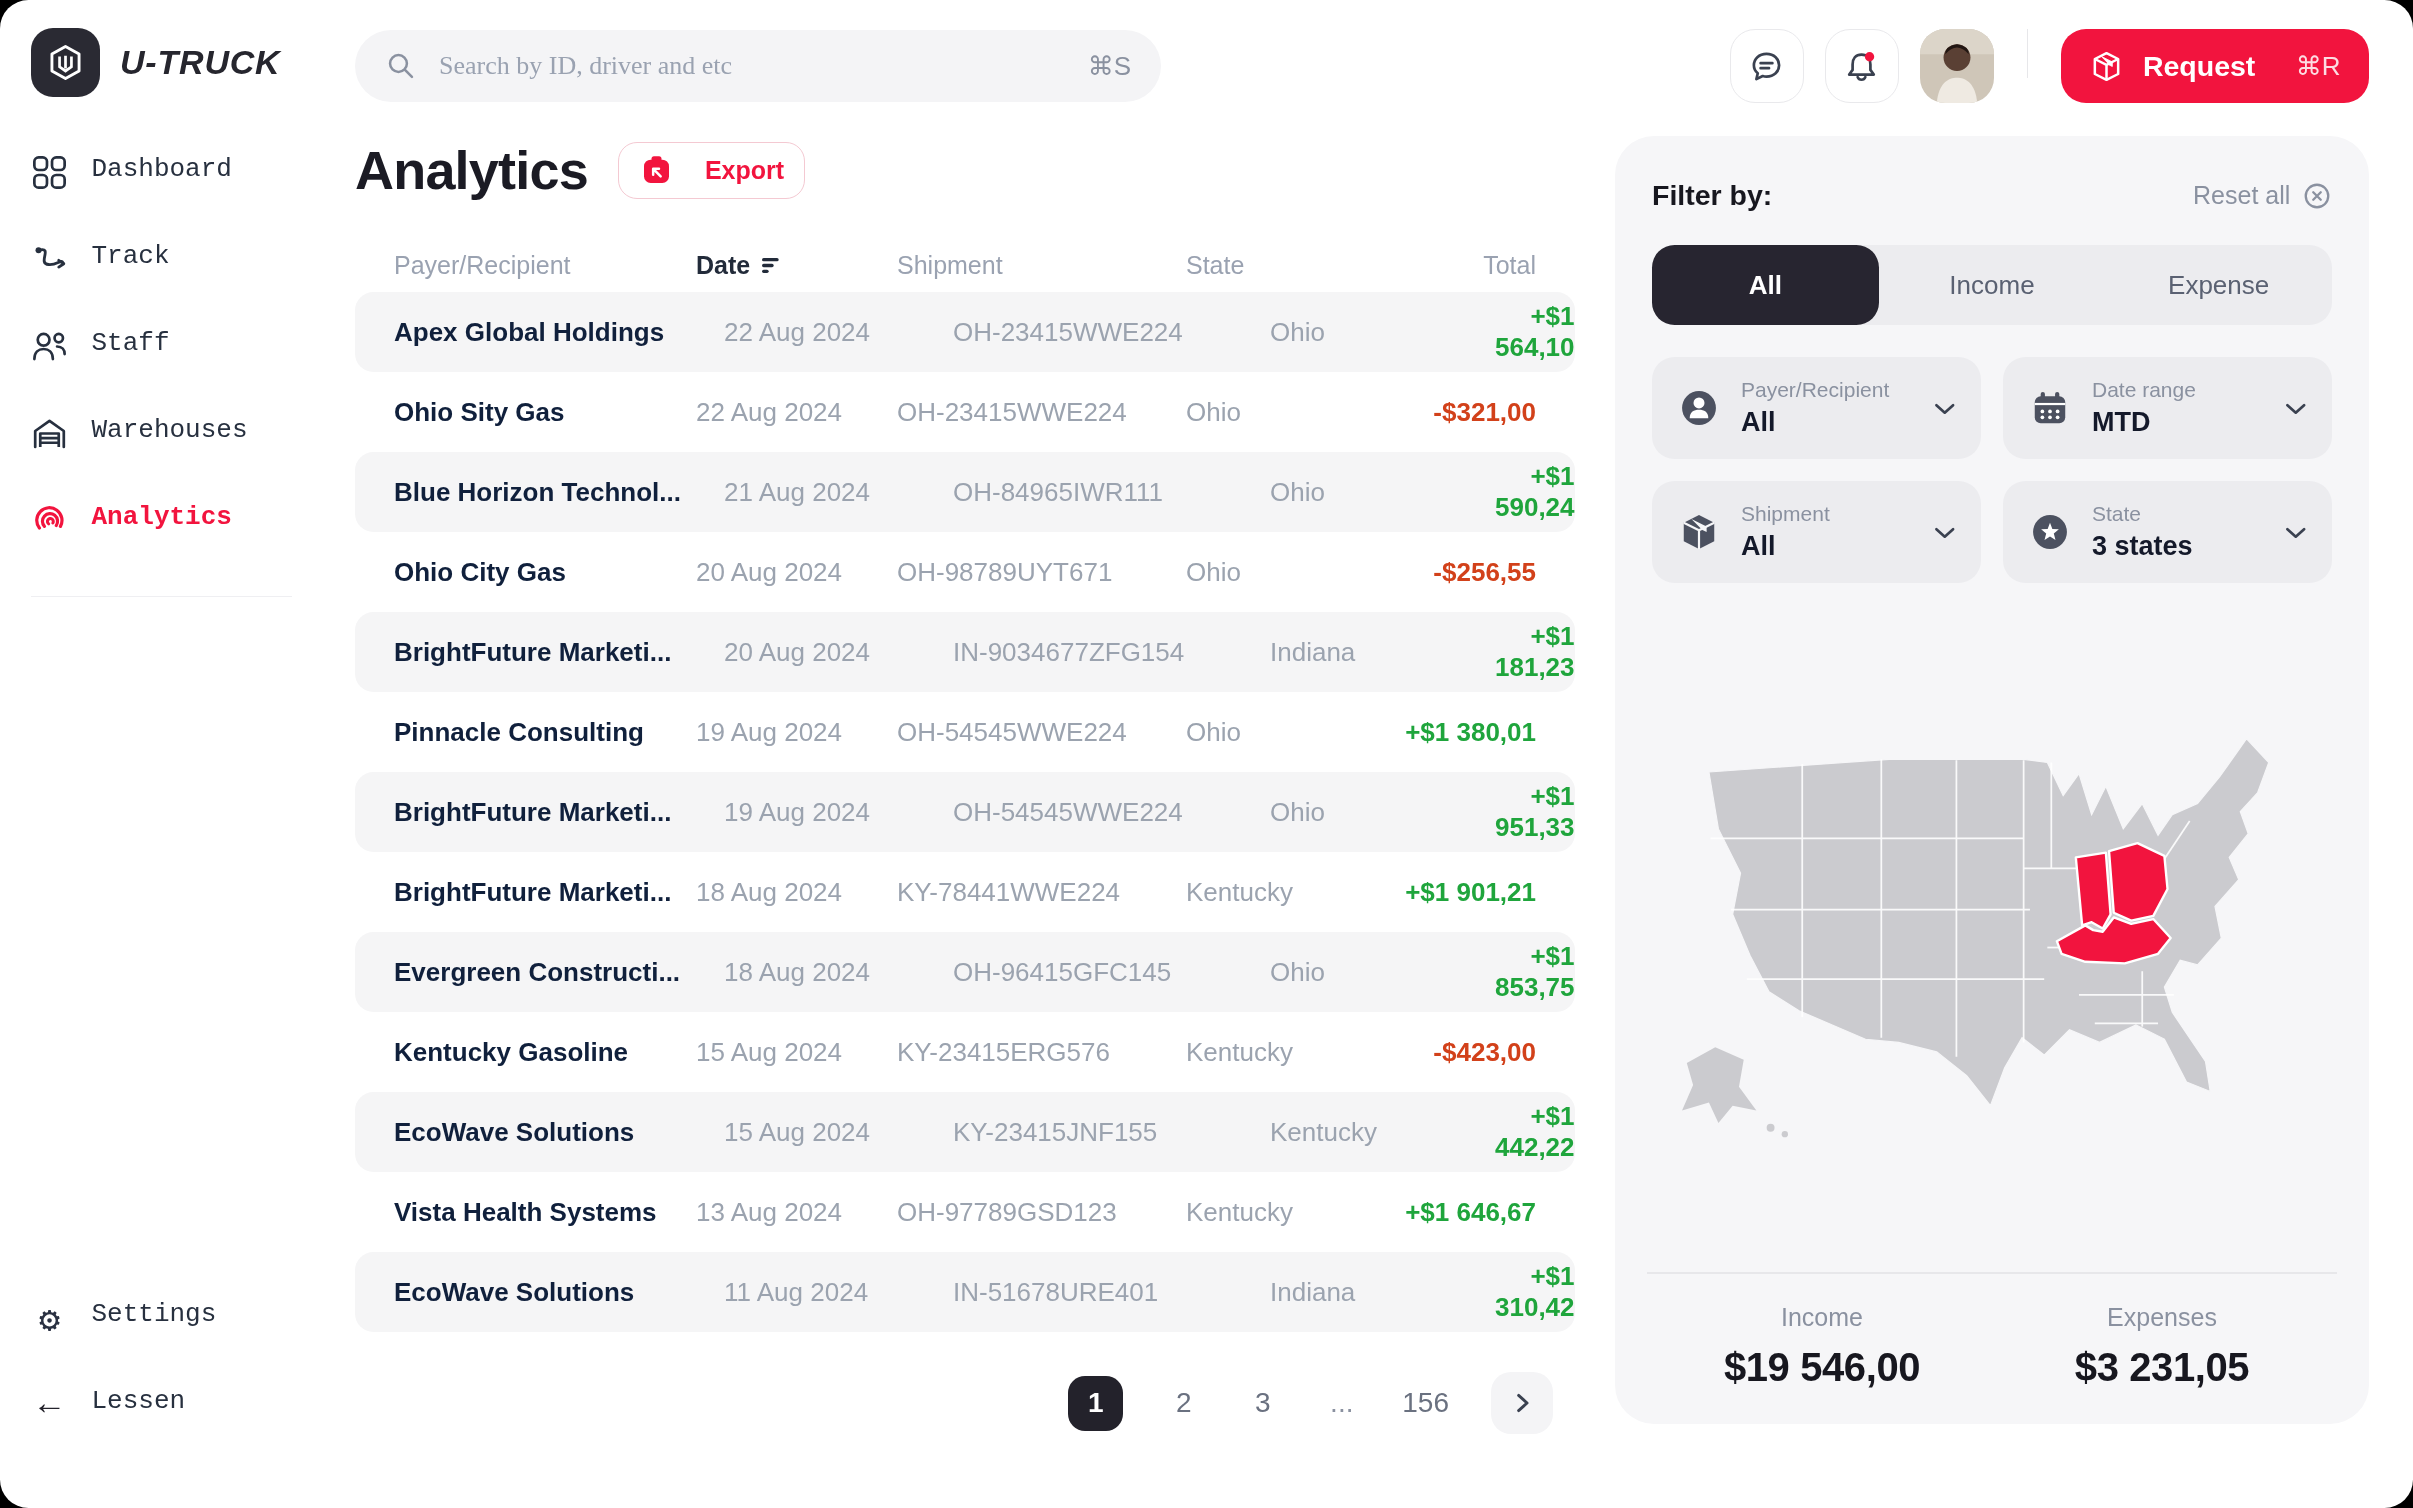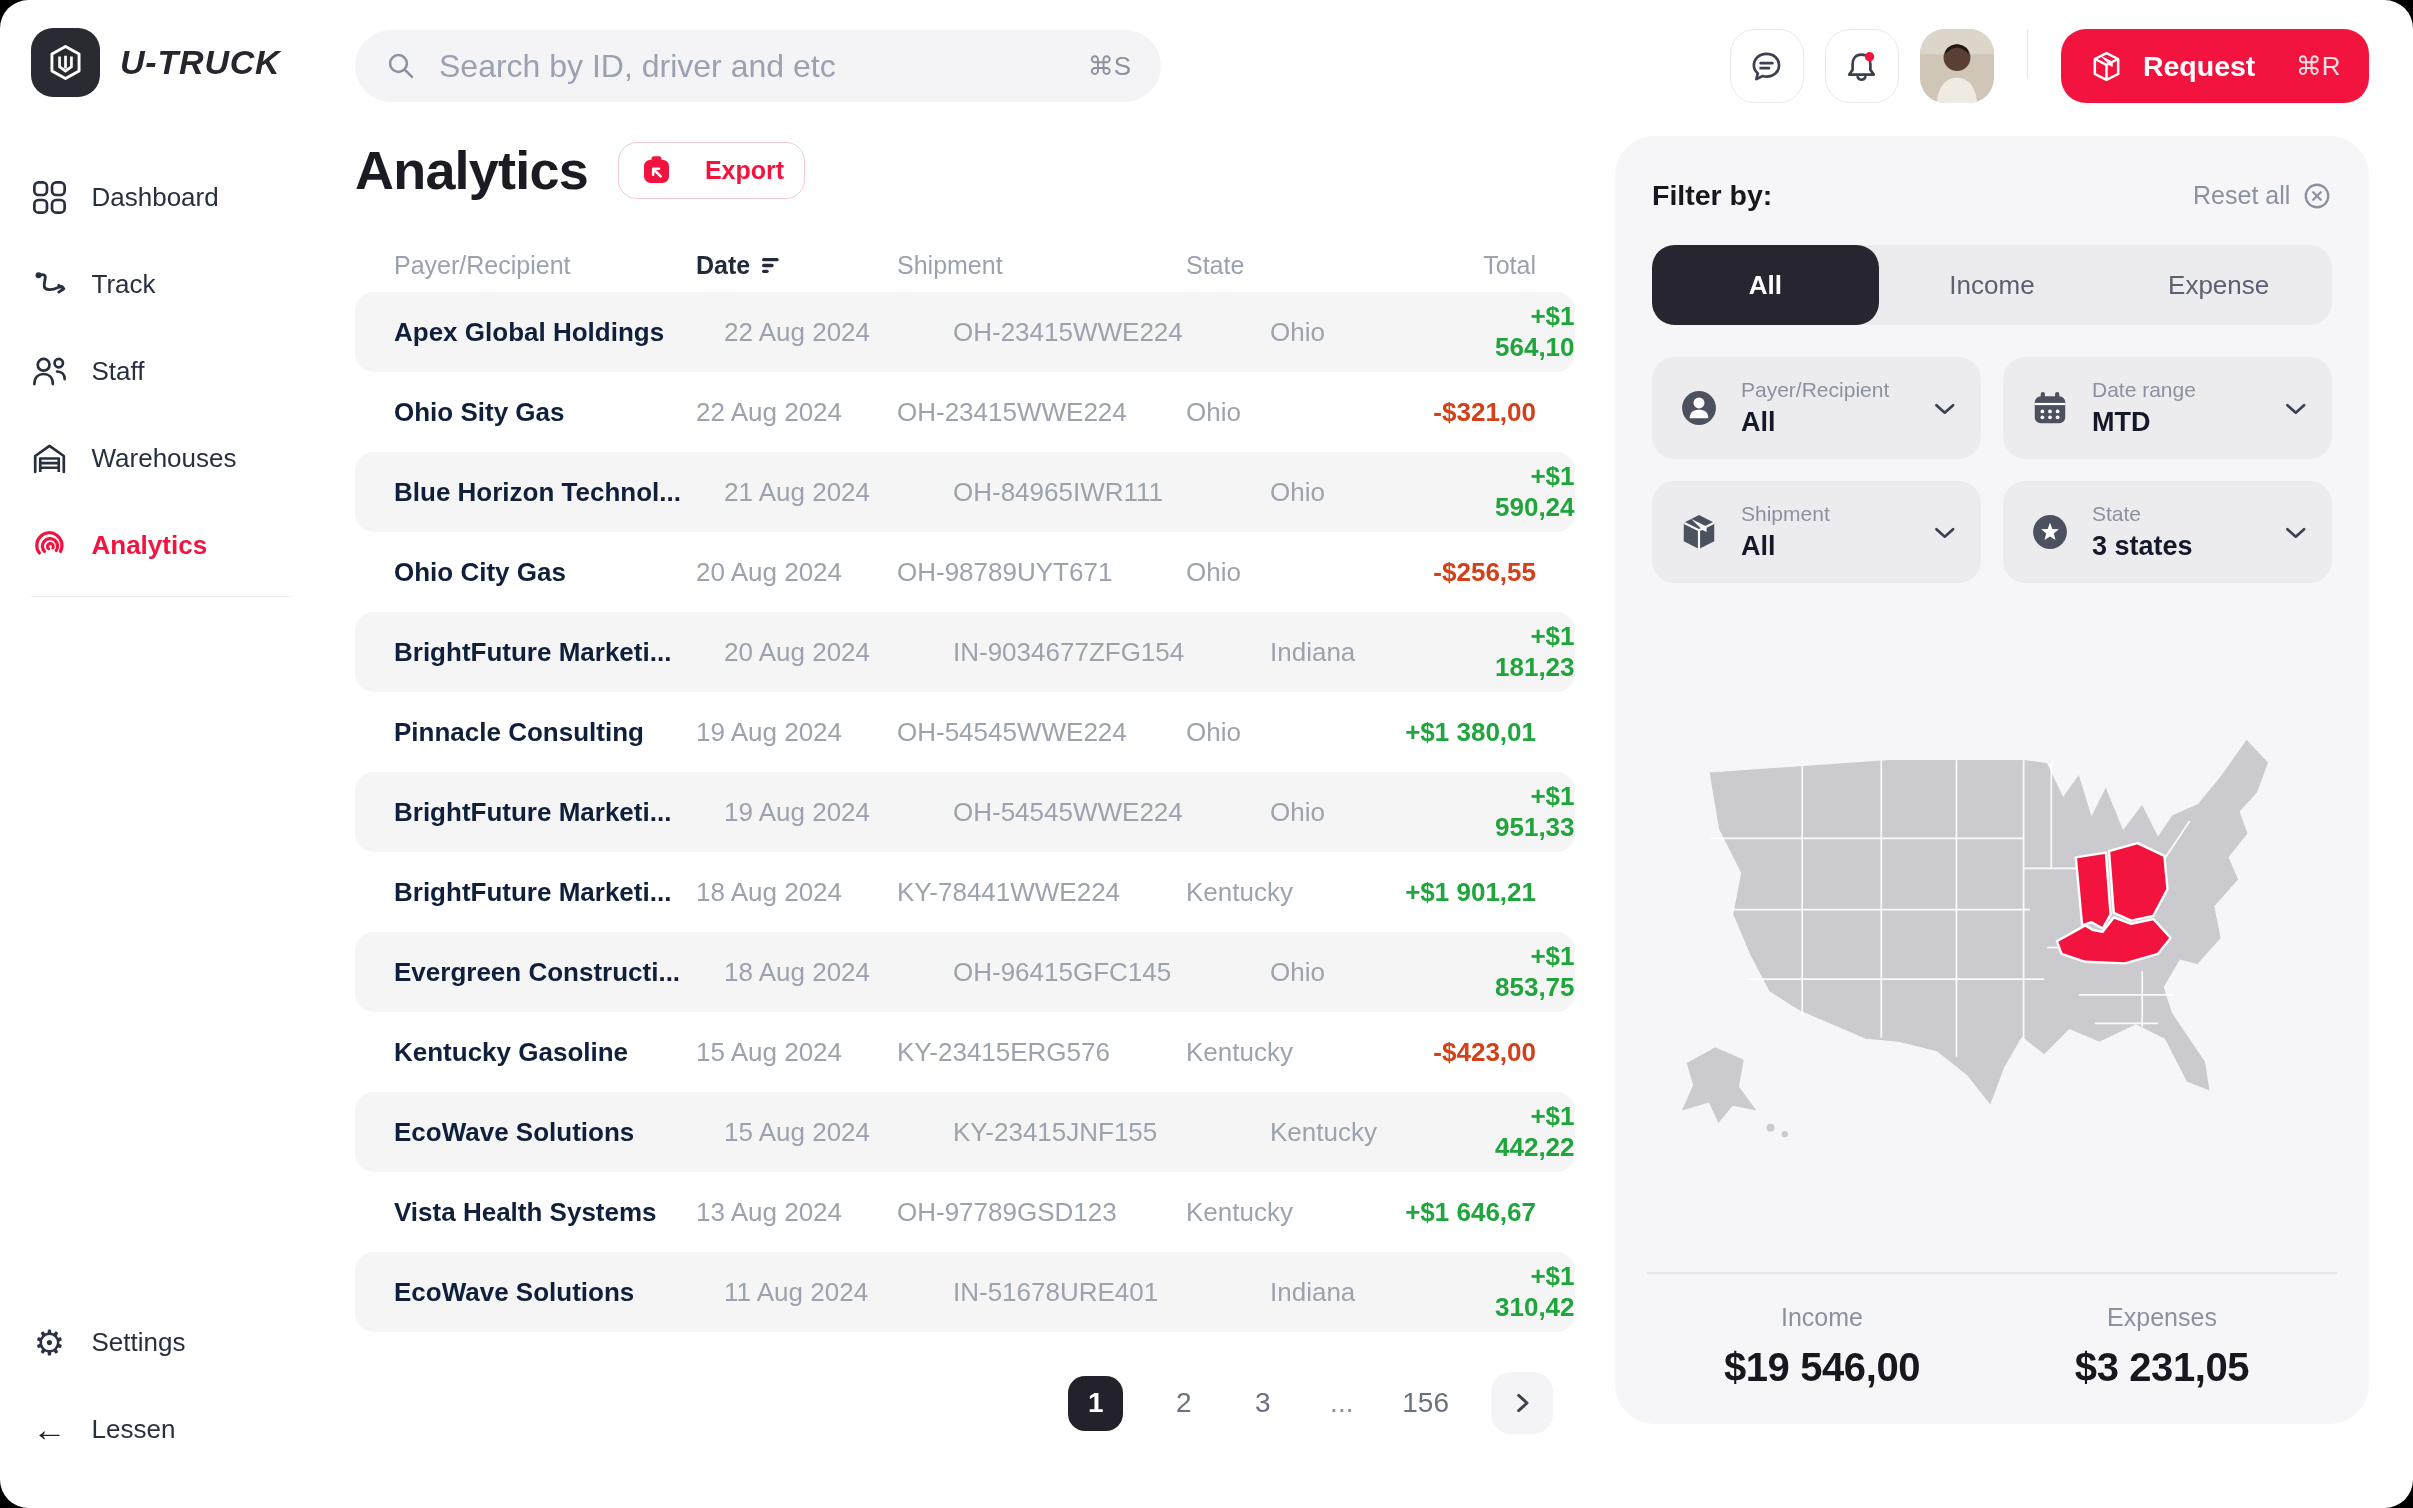"Search by ID, driver and" .search input { font-family: Liberation Sans, sans-serif -> Liberation Serif, serif; font-size: 32px -> 26px }
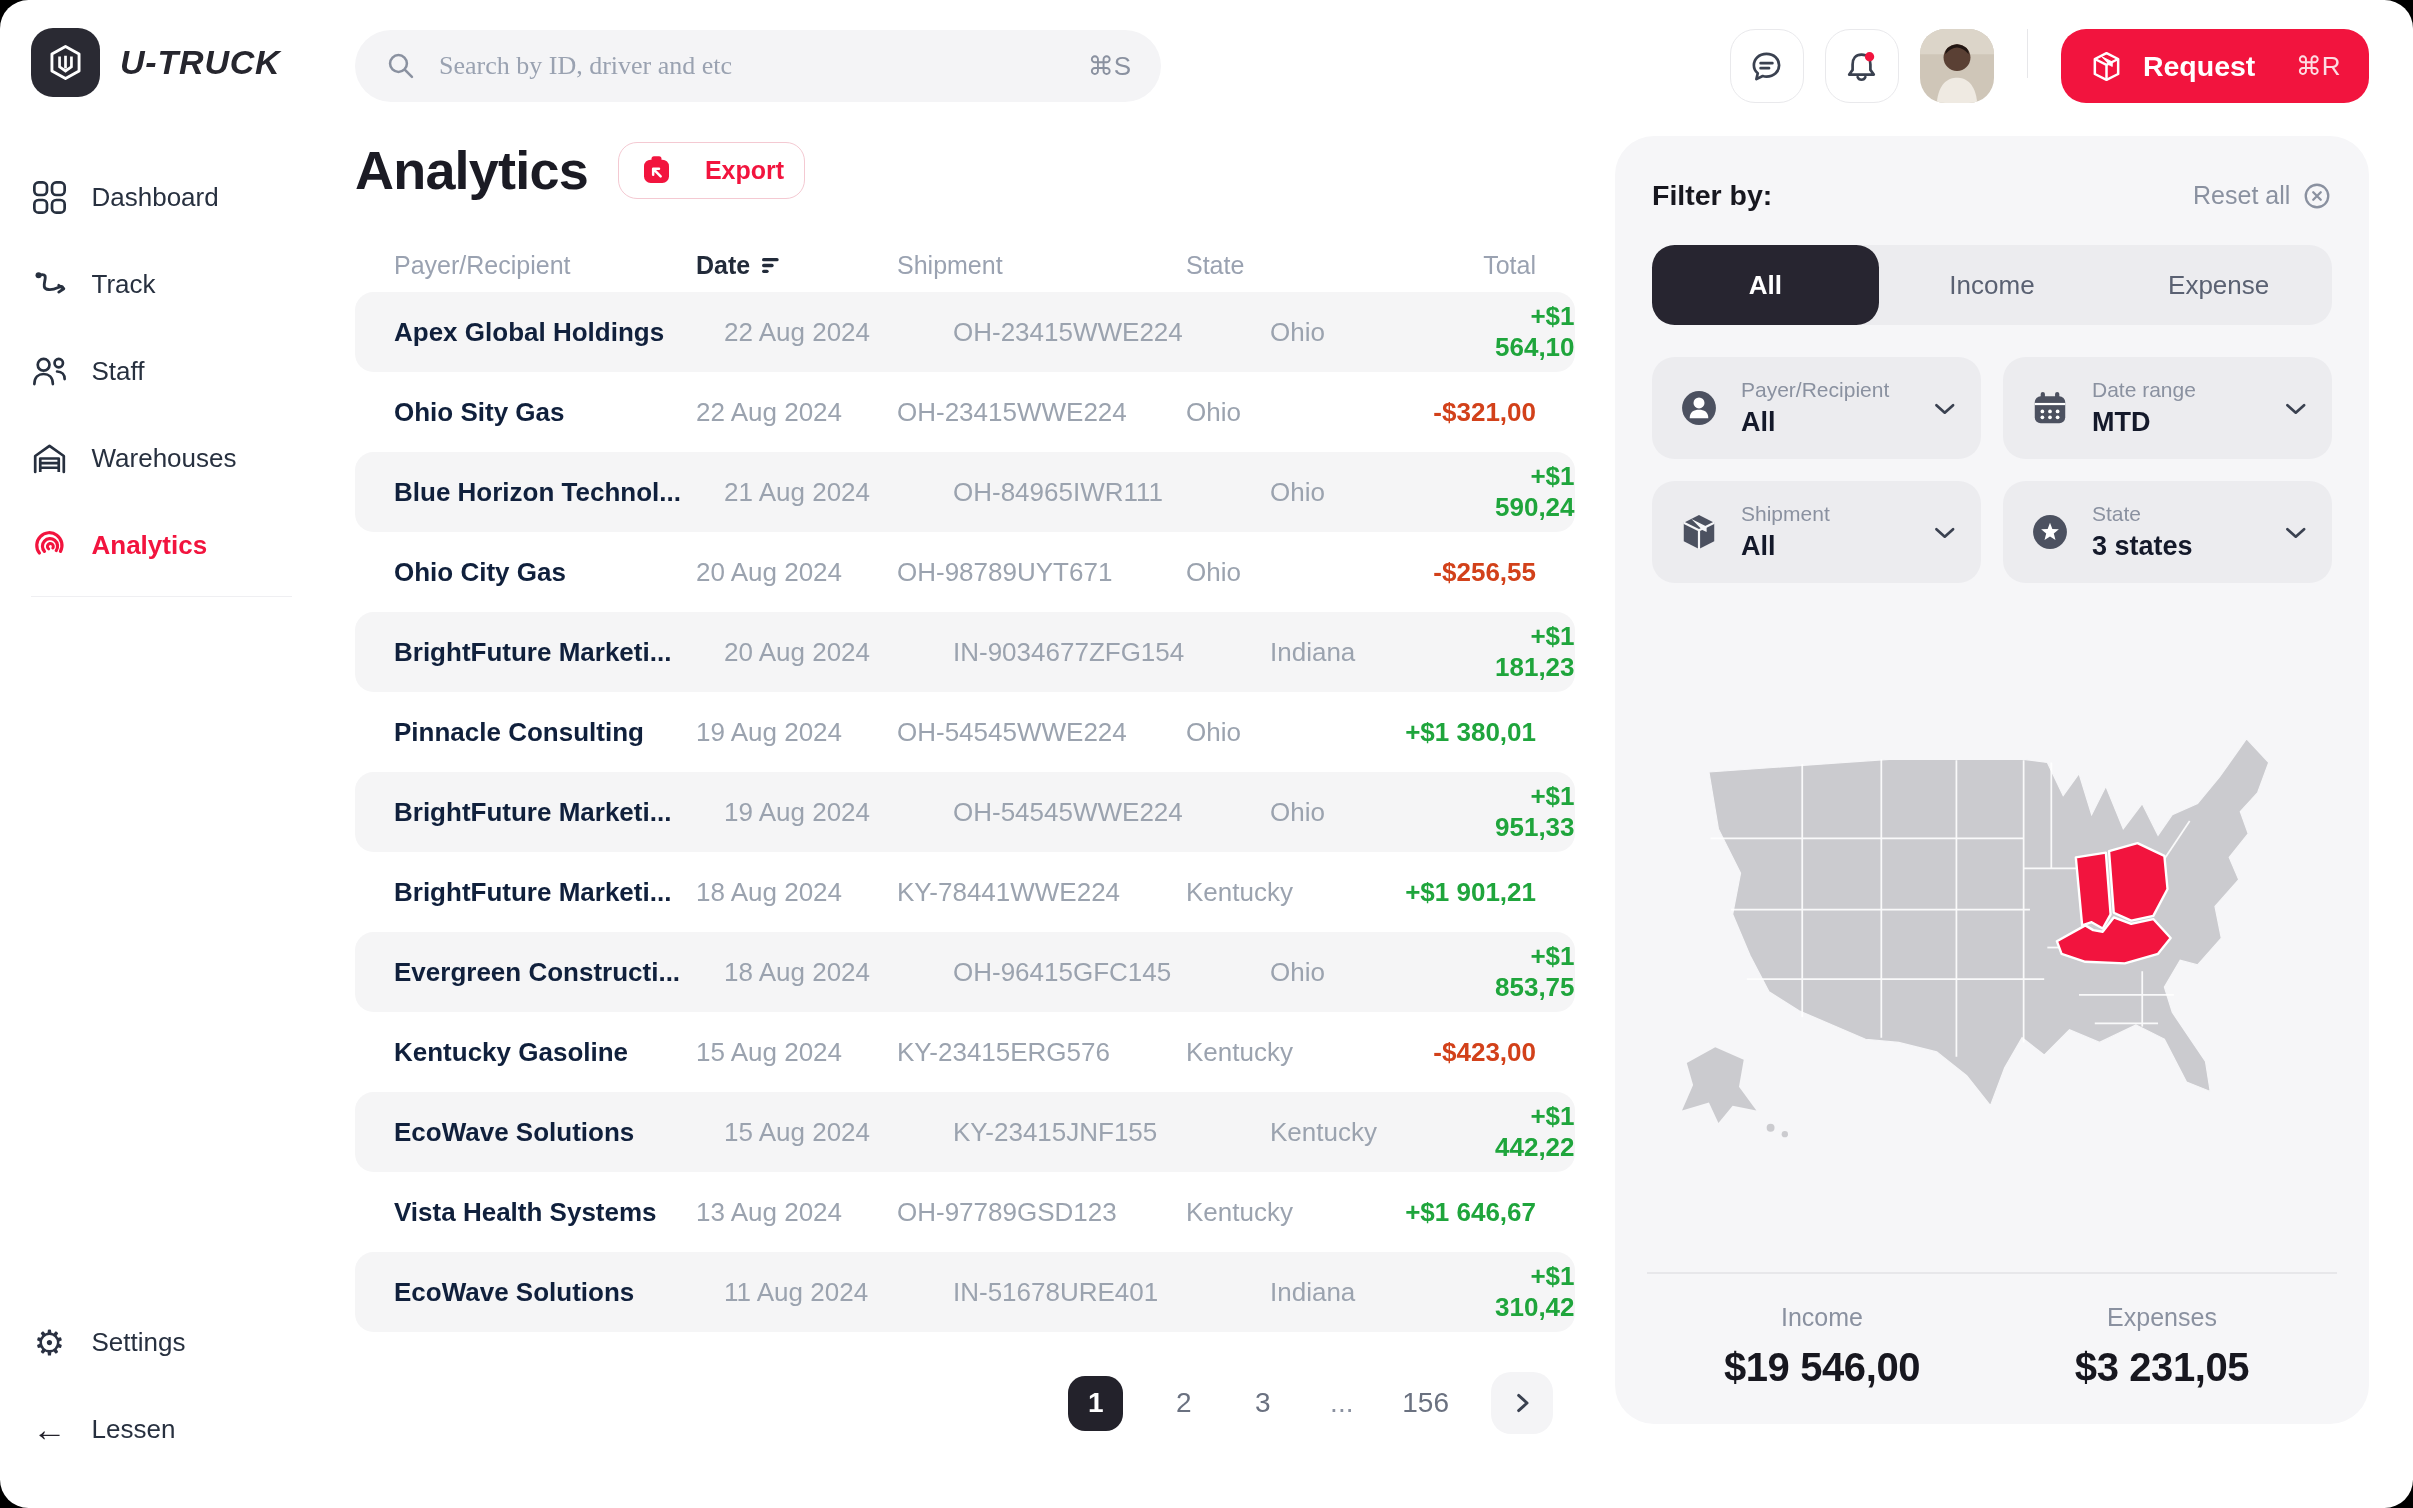"Dashboard" .nav-item { align-items: center -> flex-start; font-family: none -> Liberation Mono, monospace }
